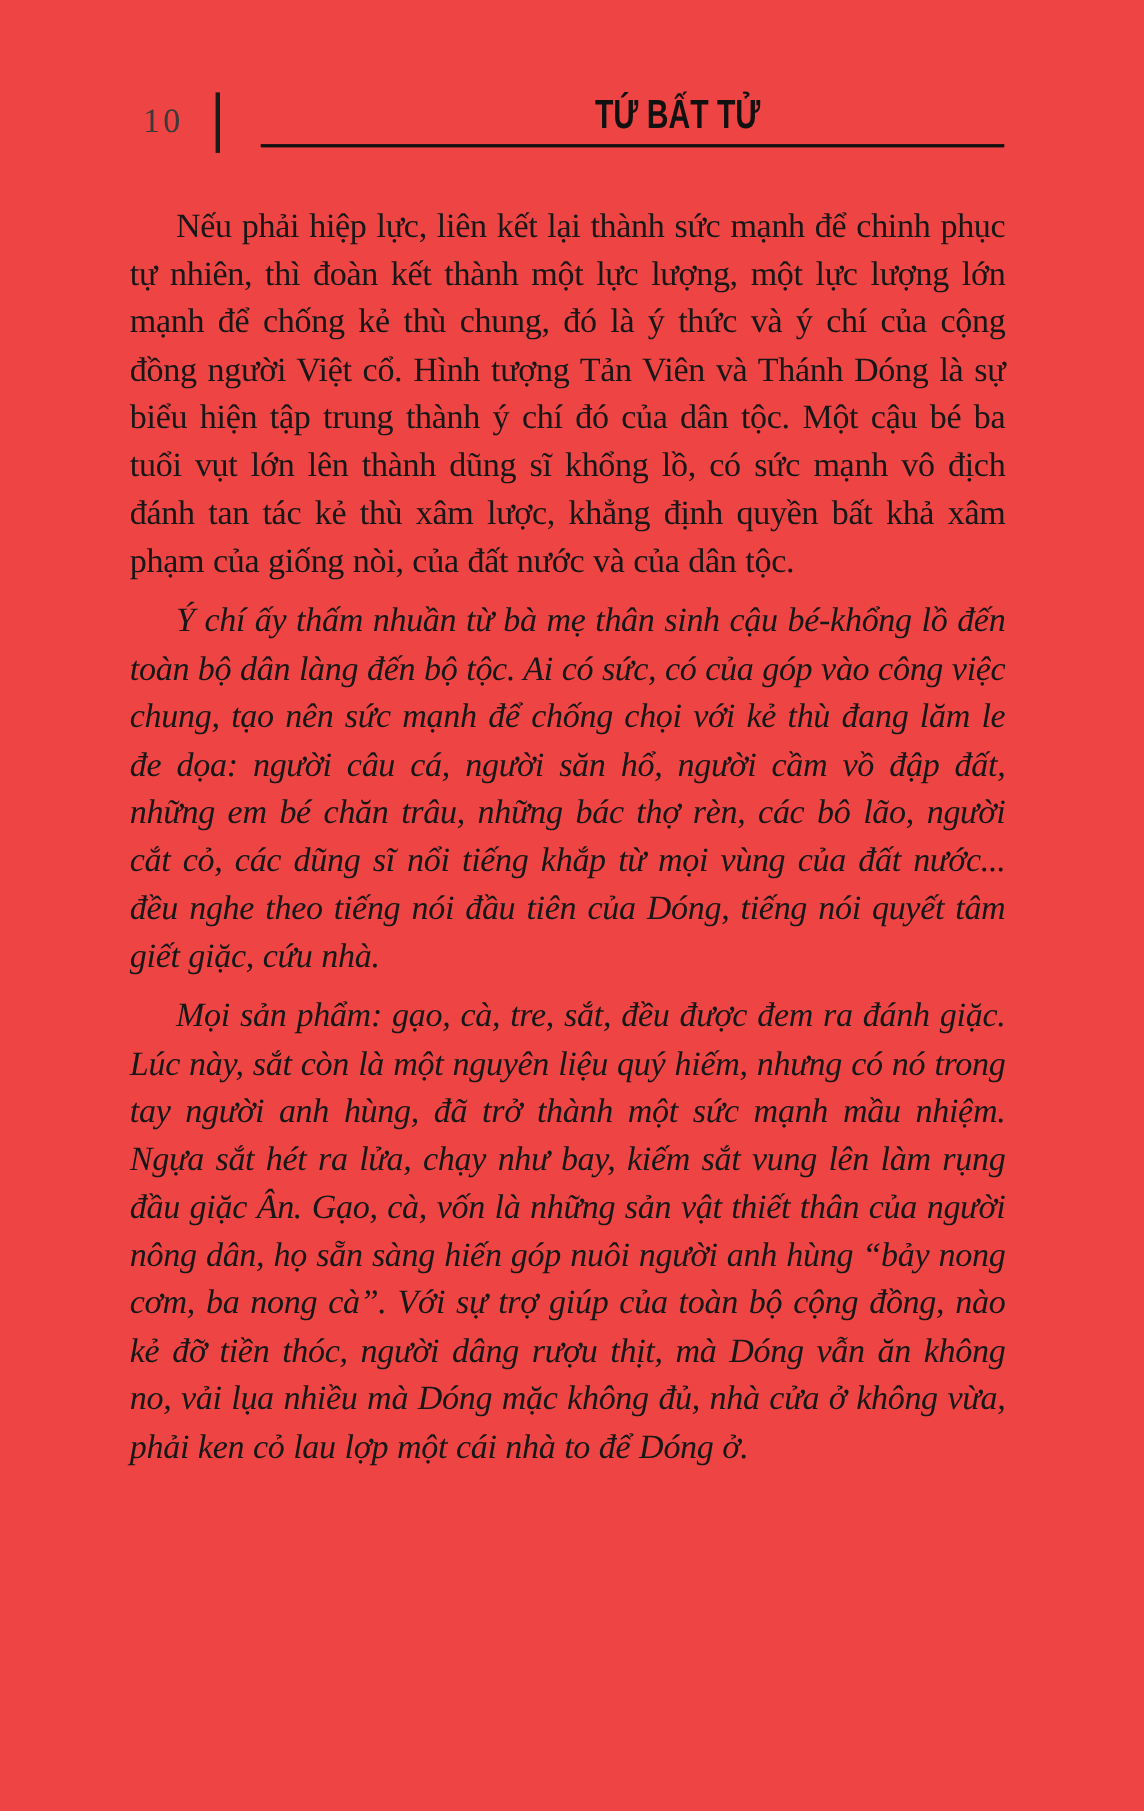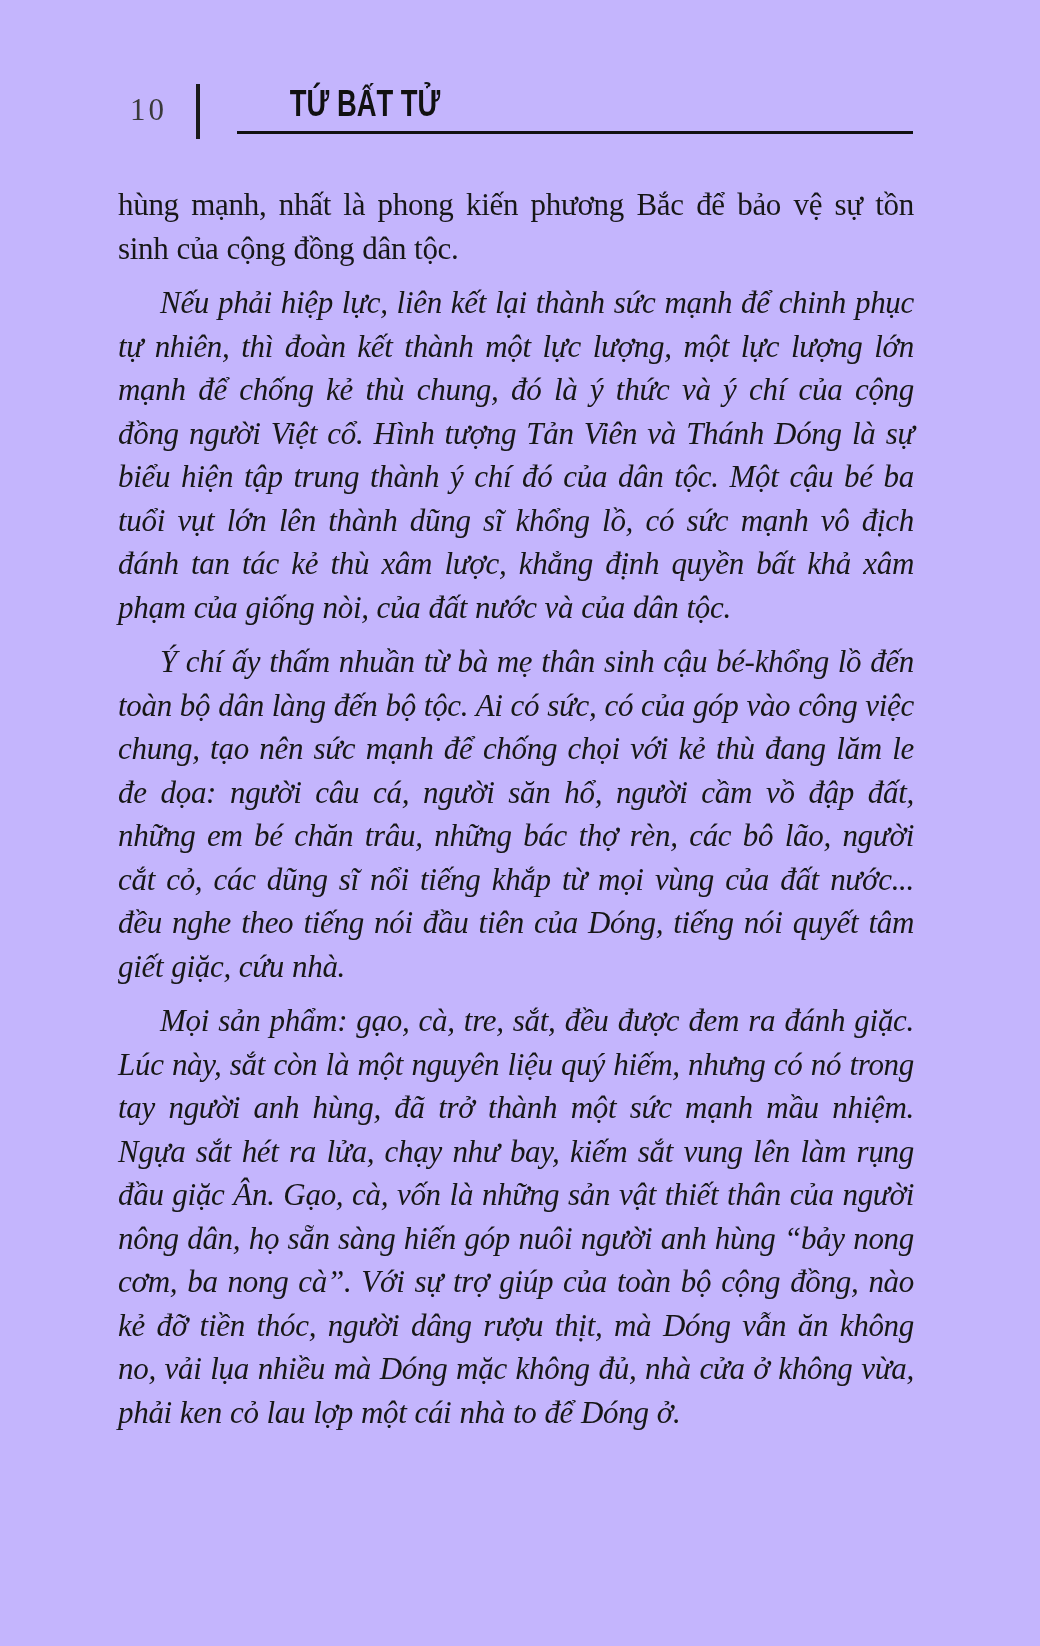"10" .page { background: #c4b5fd -> #ef4444 }
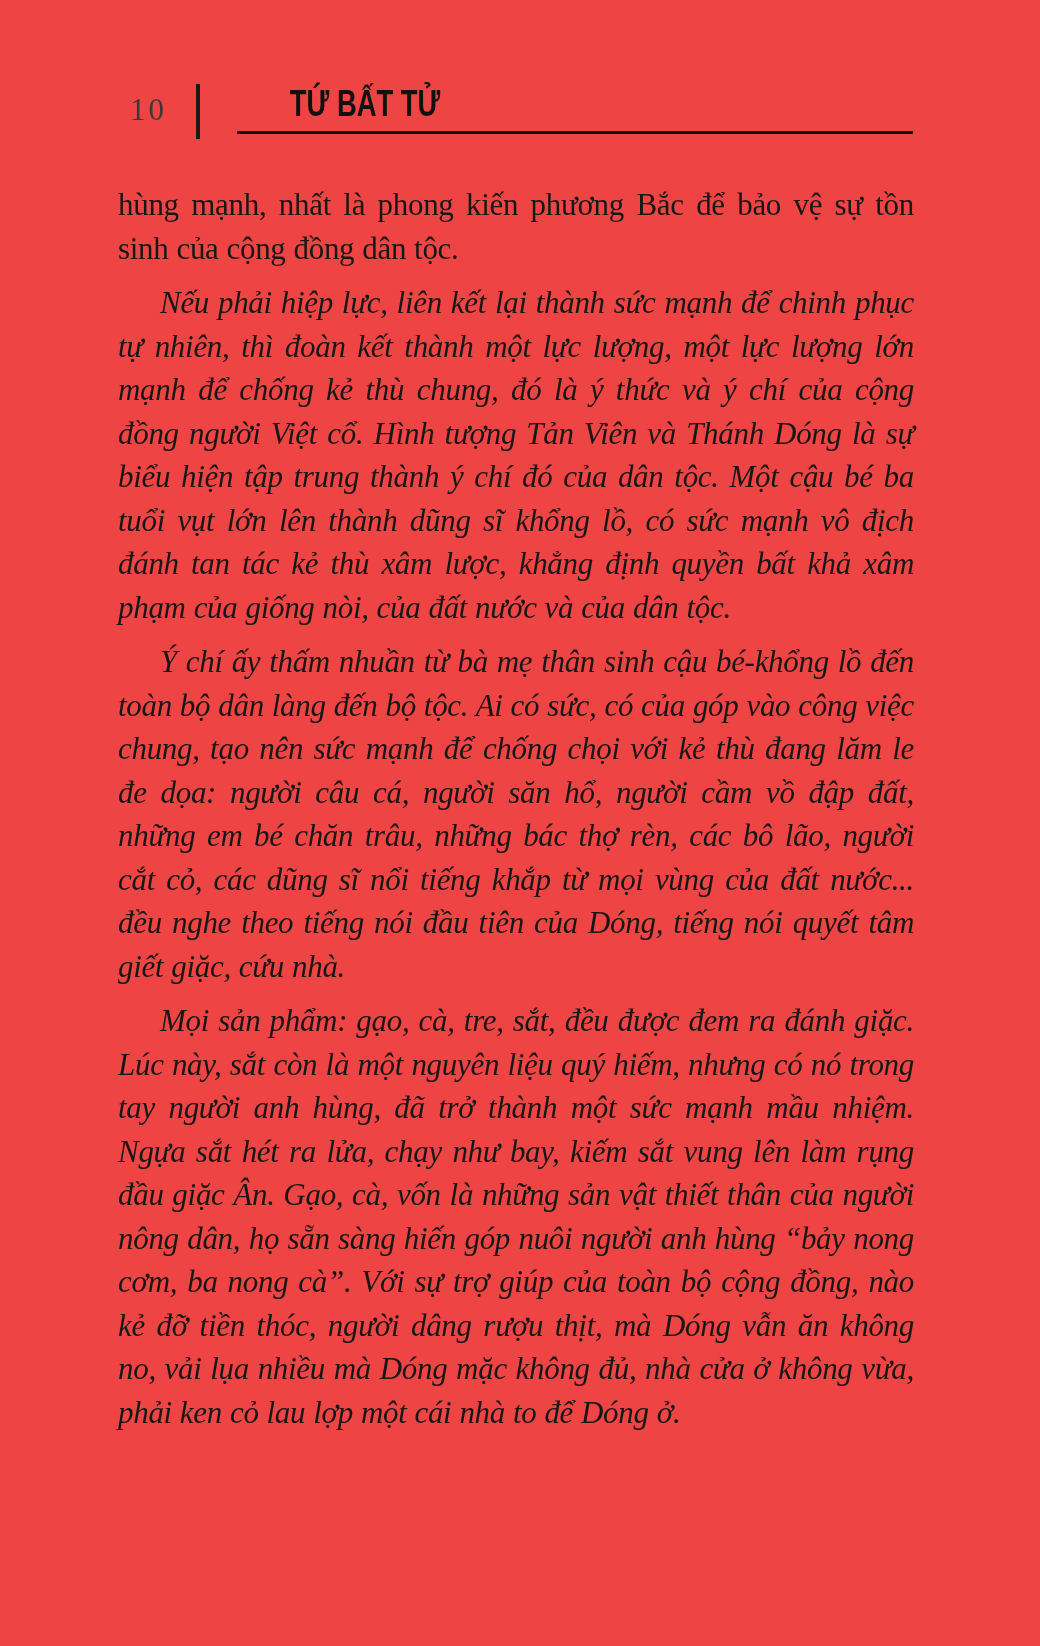"TỨ BẤT TỬ" .htitle-wrap { left: 237px -> 252px; text-align: left -> center }
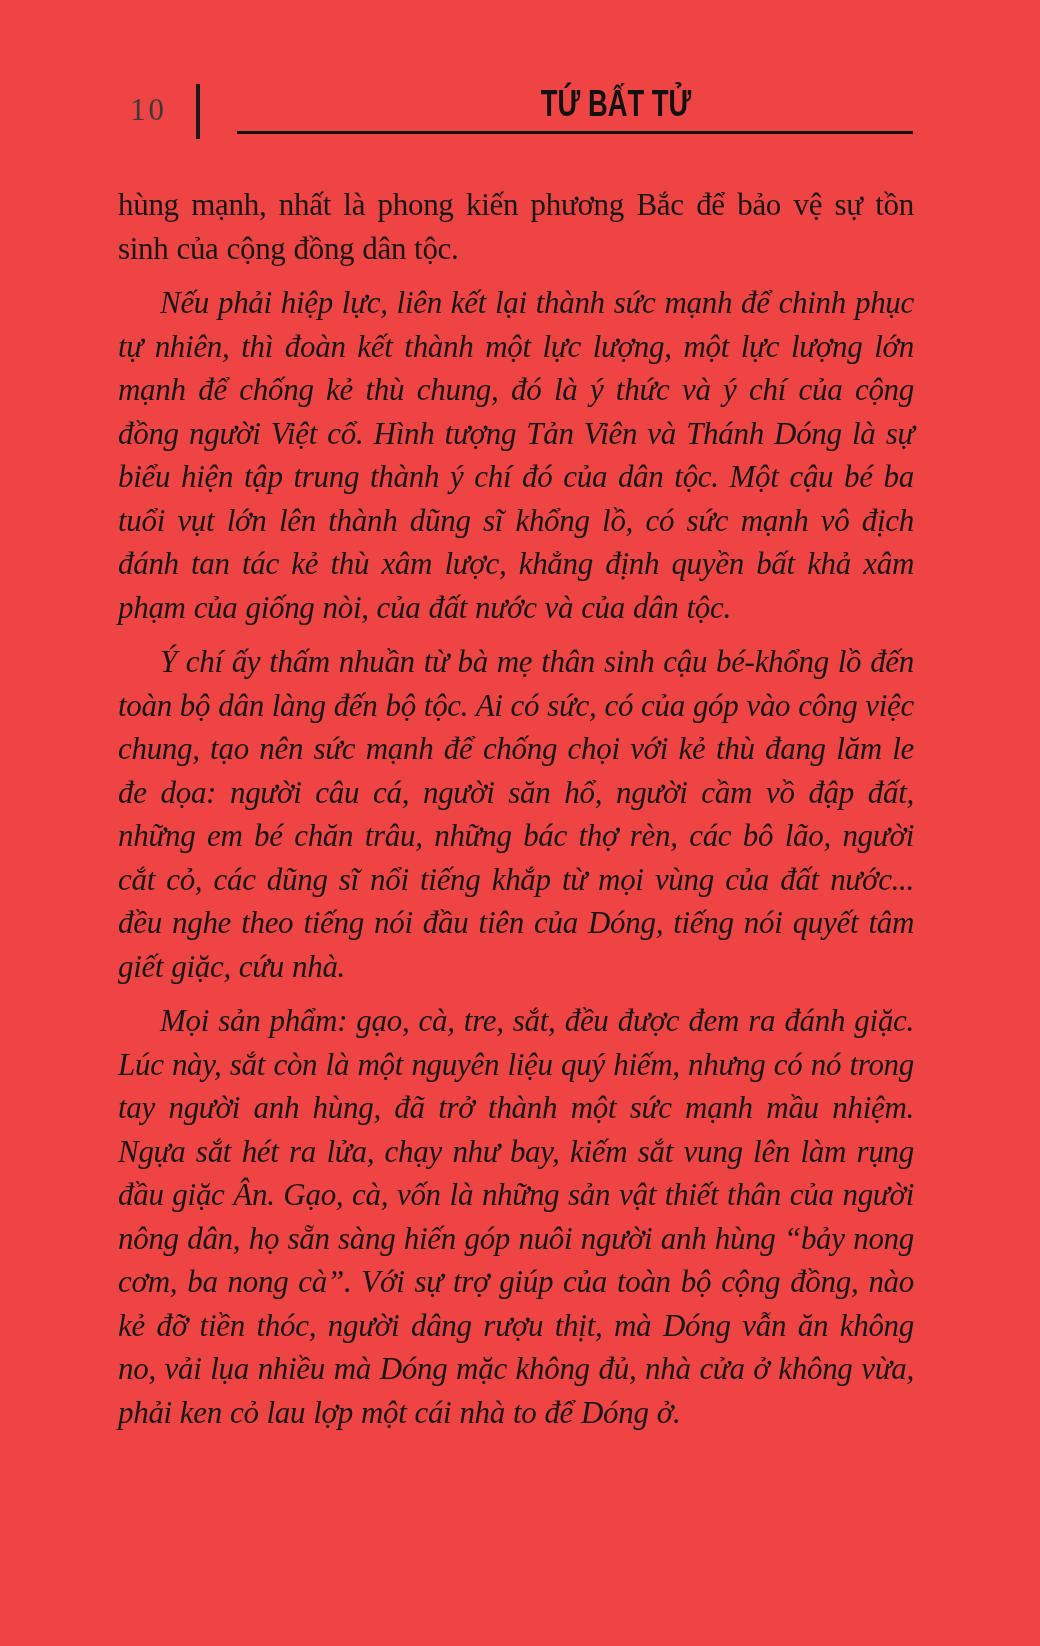"hùng mạnh, nhất là phong" p { html: <p>hùng mạnh, nhất là phong kiến phương Bắc để bảo vệ sự tồn sinh của cộng đồng dân tộc.</p> -> none }
